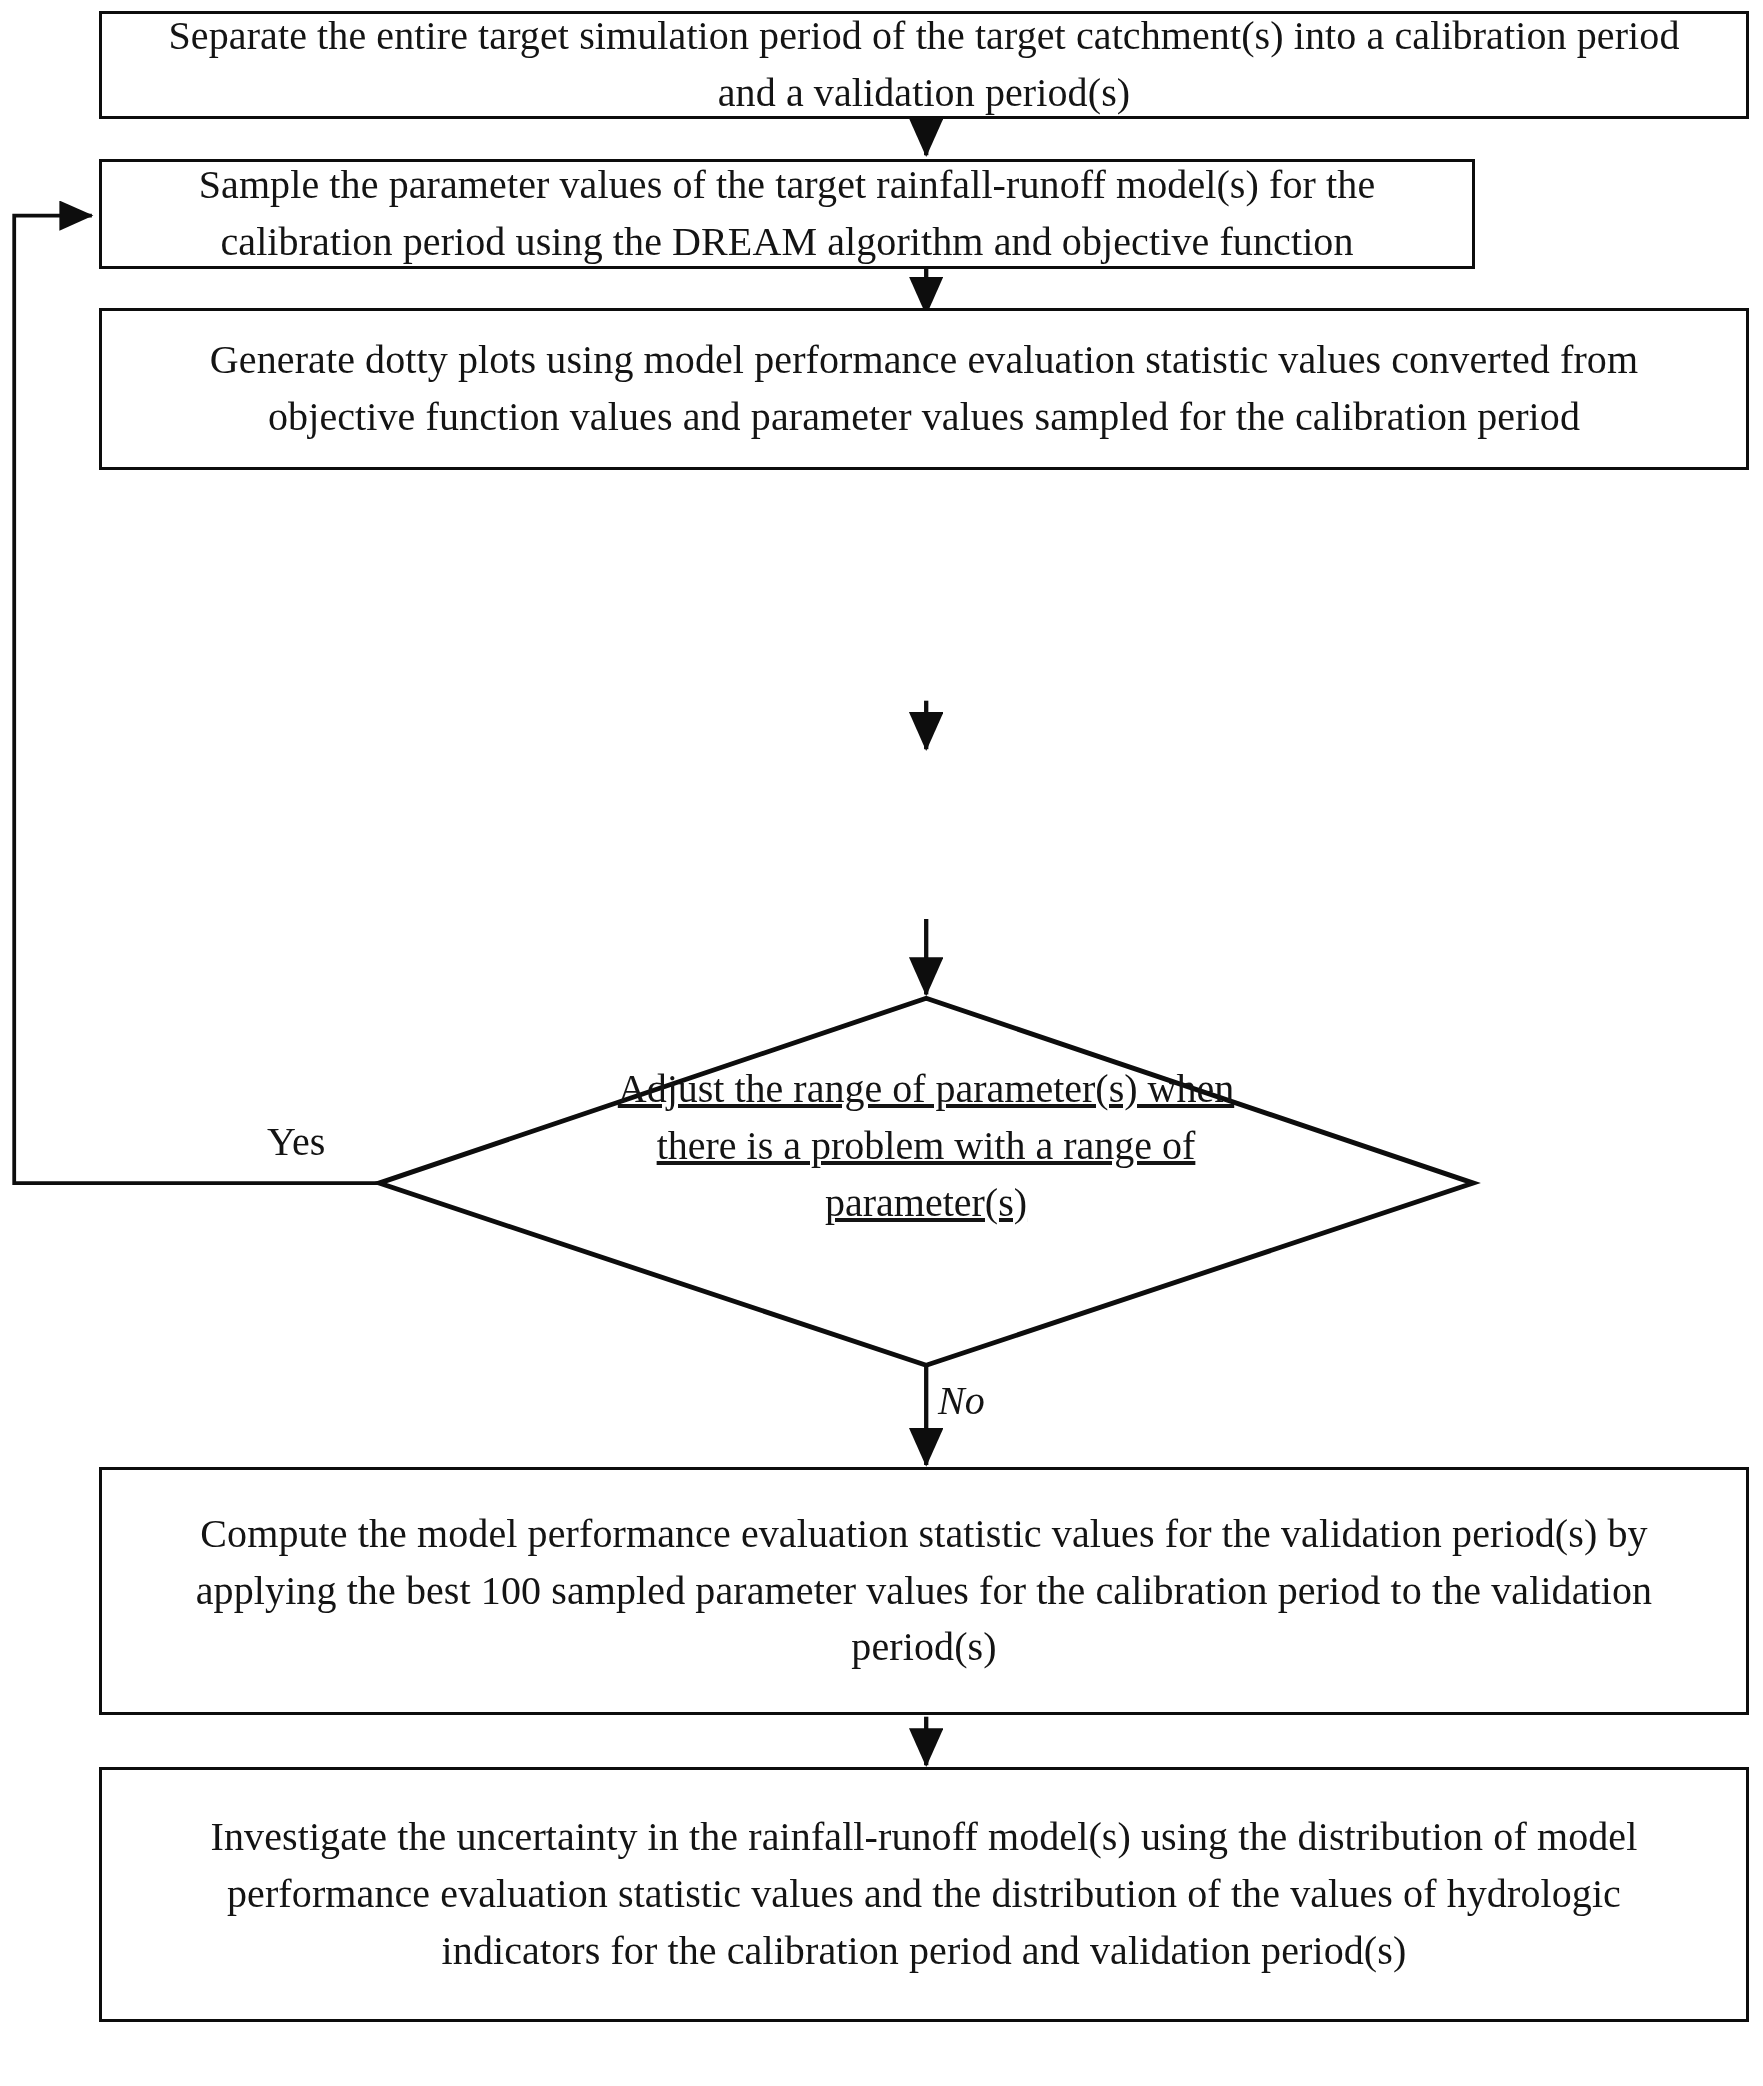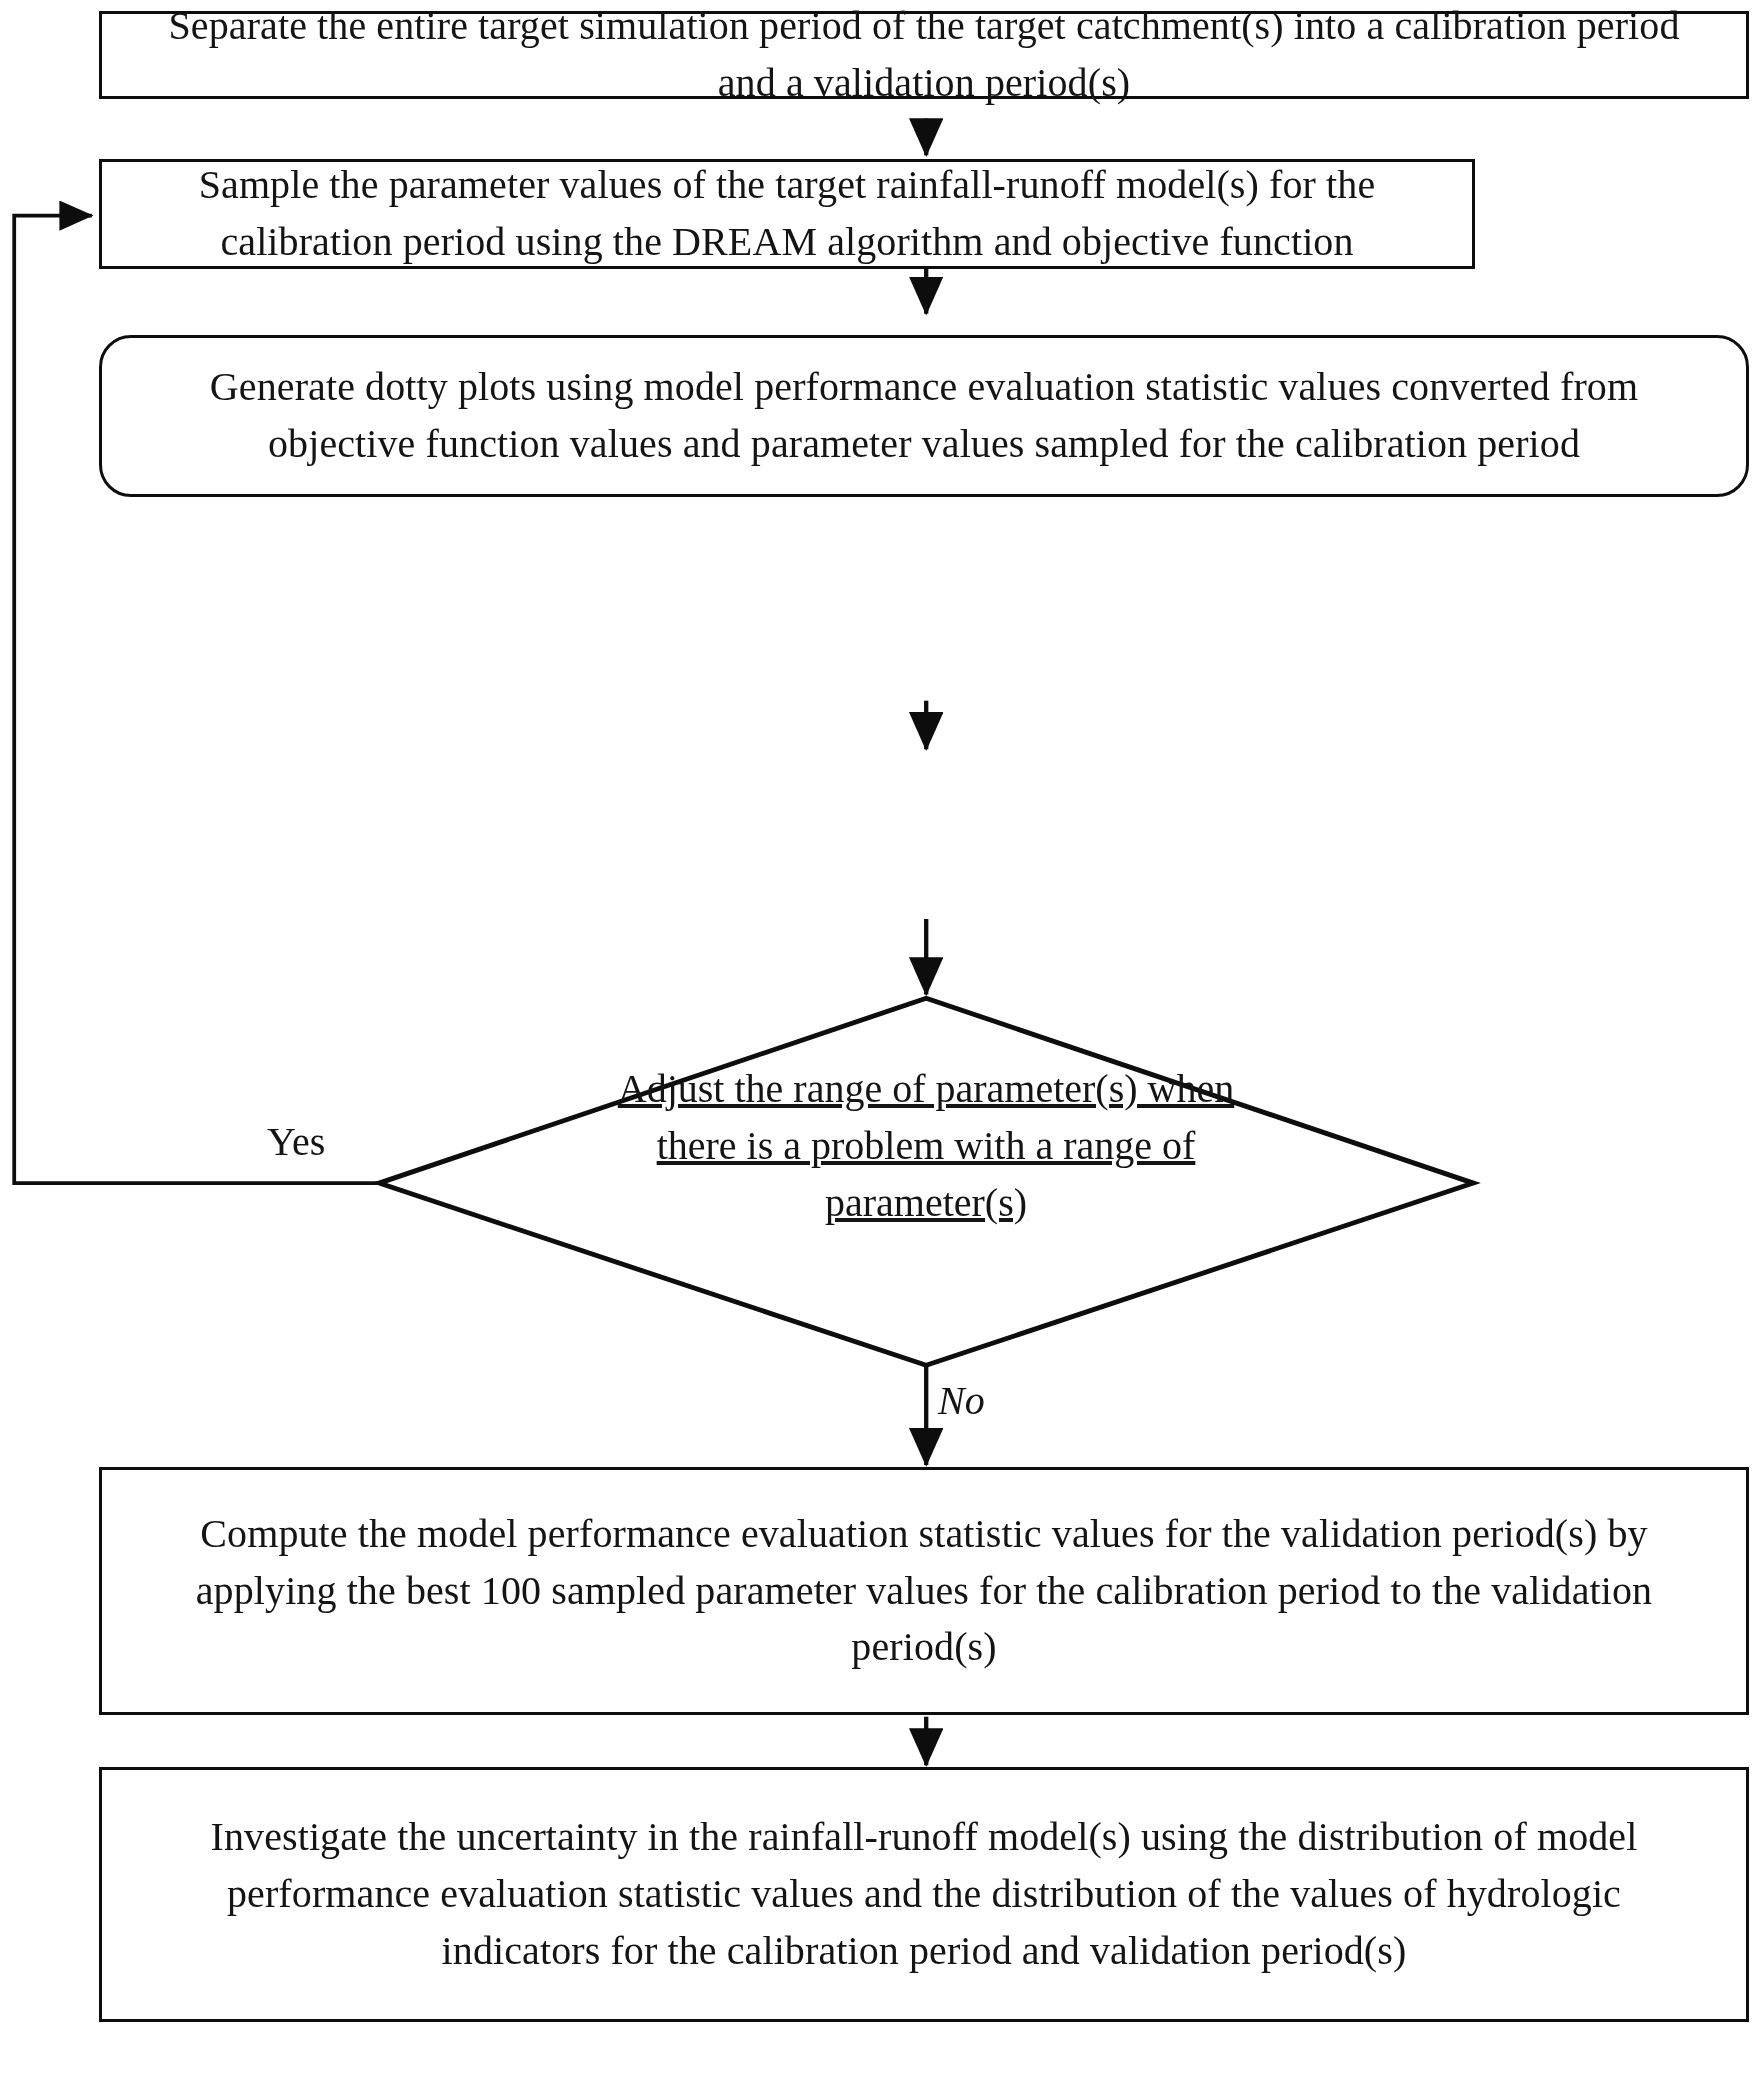"Separate the entire target simulation" div.node { height: 88px -> 108px }
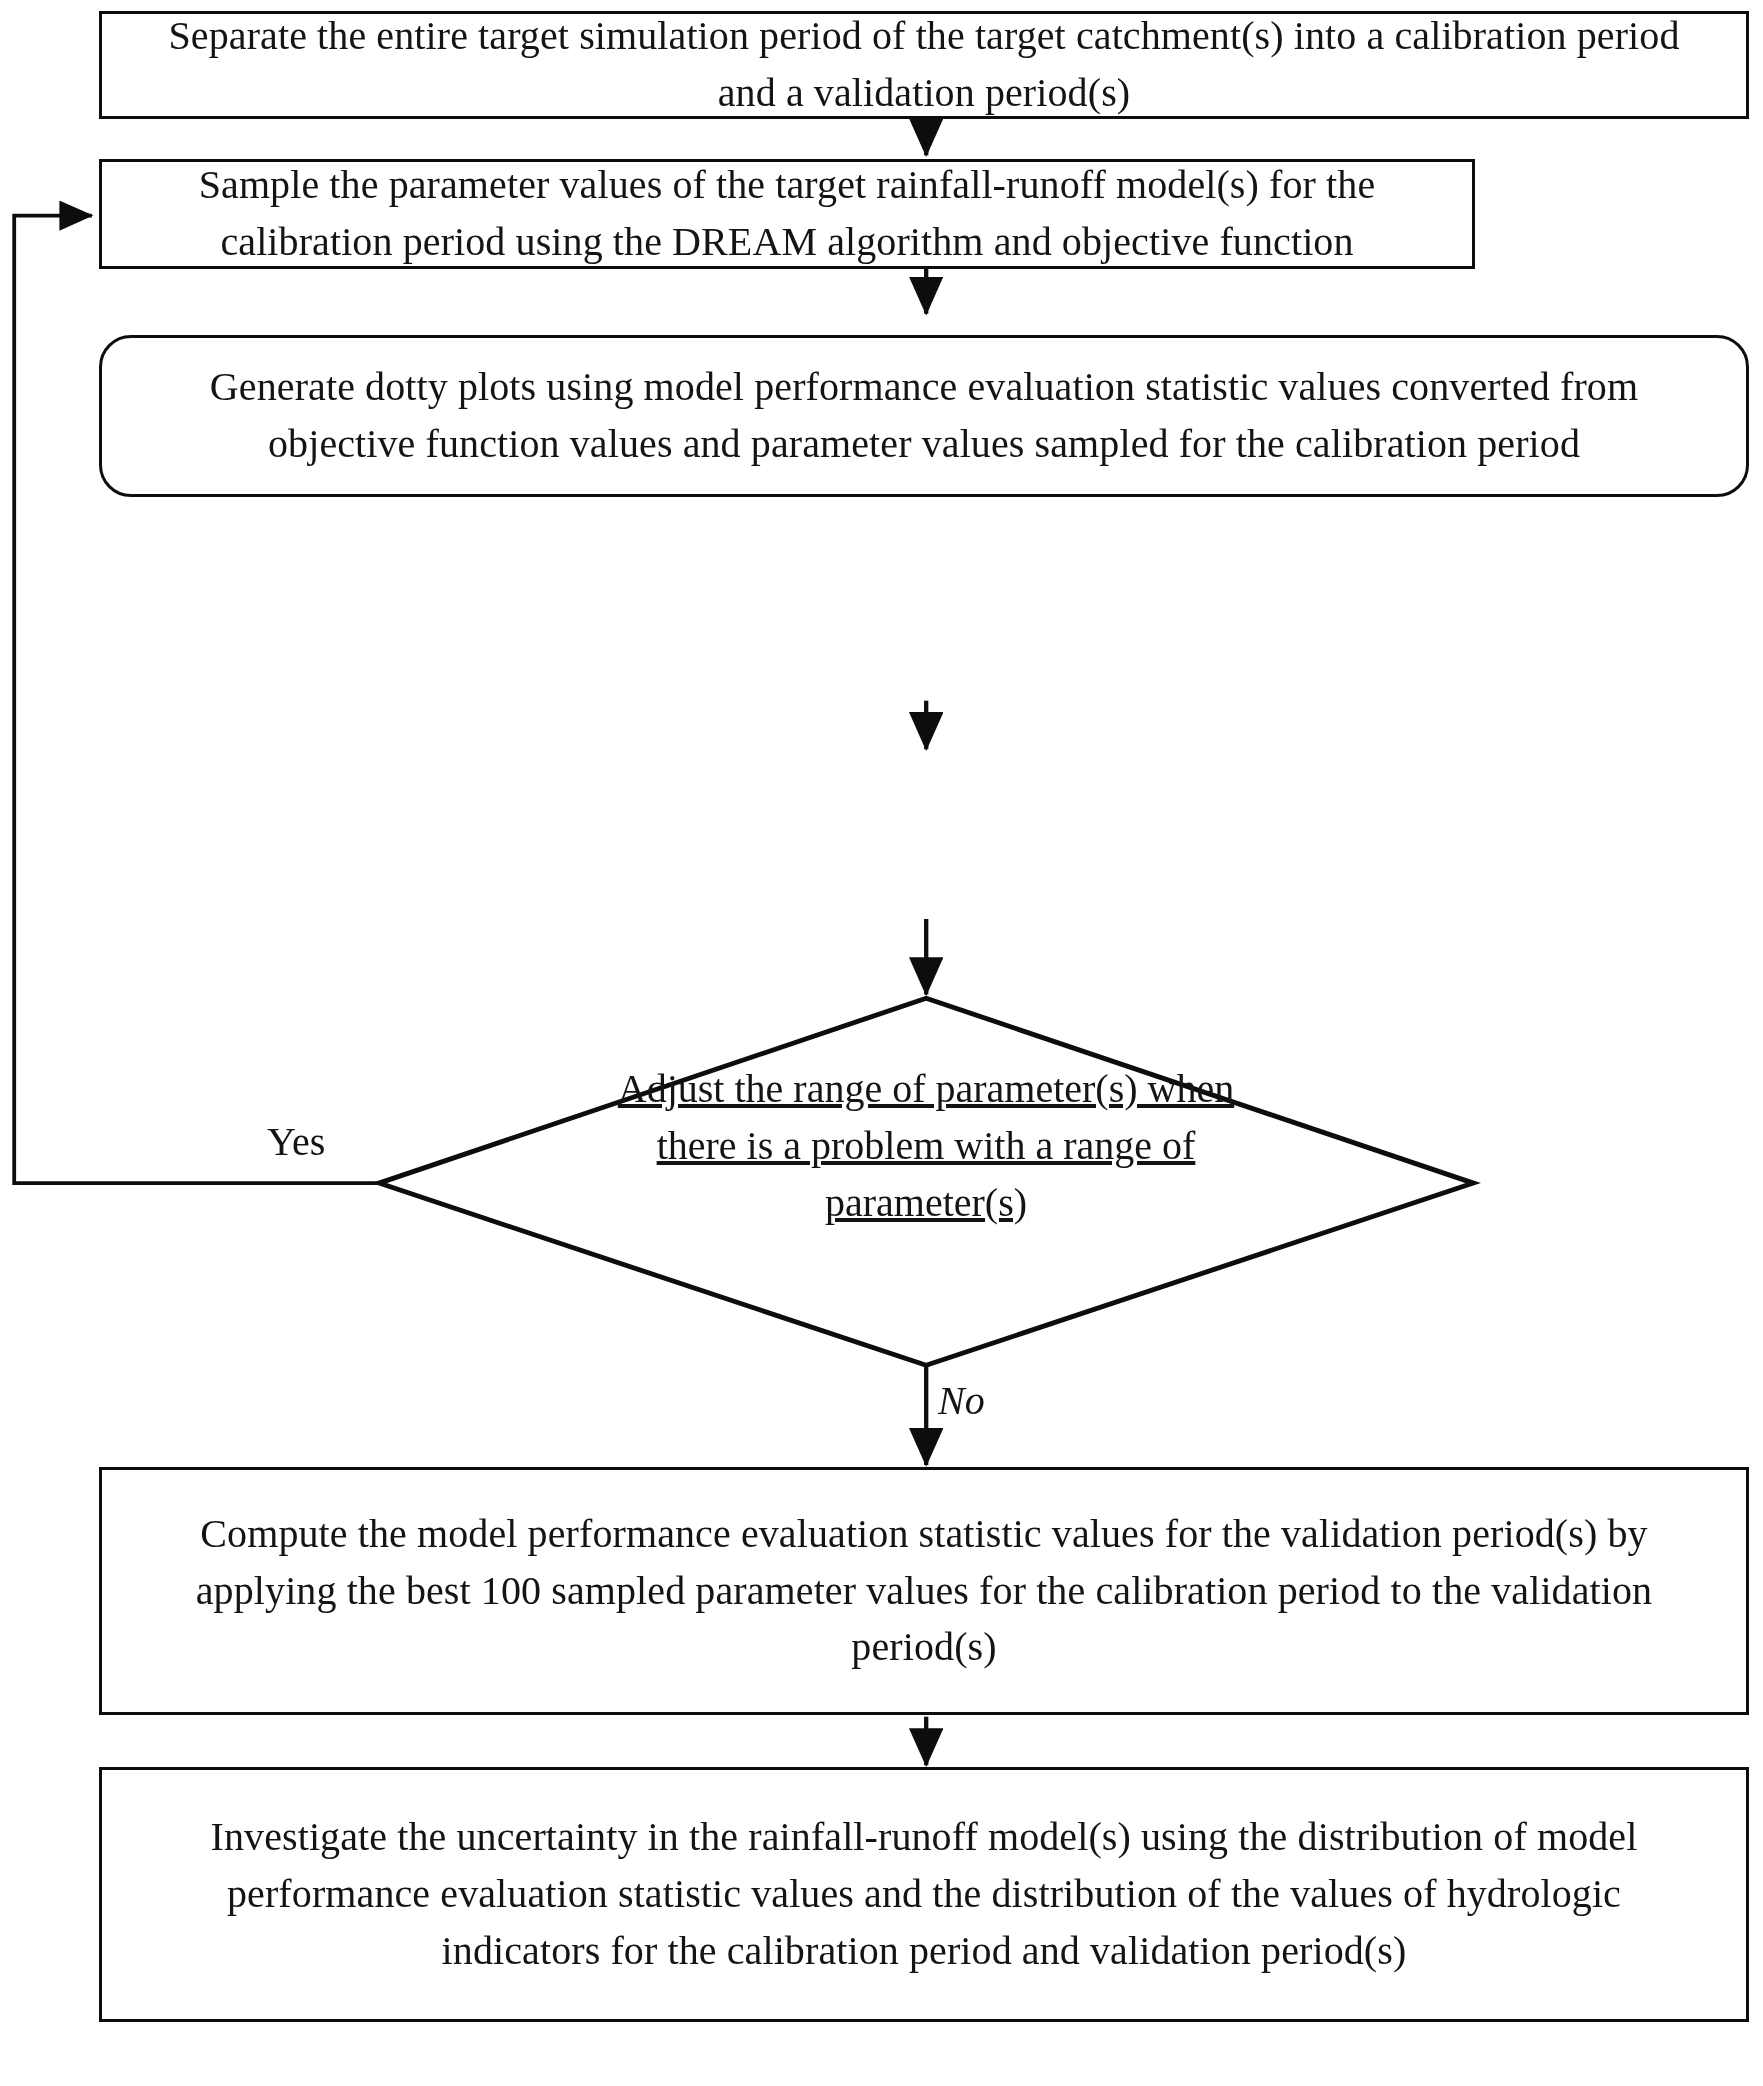"Generate dotty plots using model" div.node { border-radius: 32px -> none; top: 335px -> 308px }
